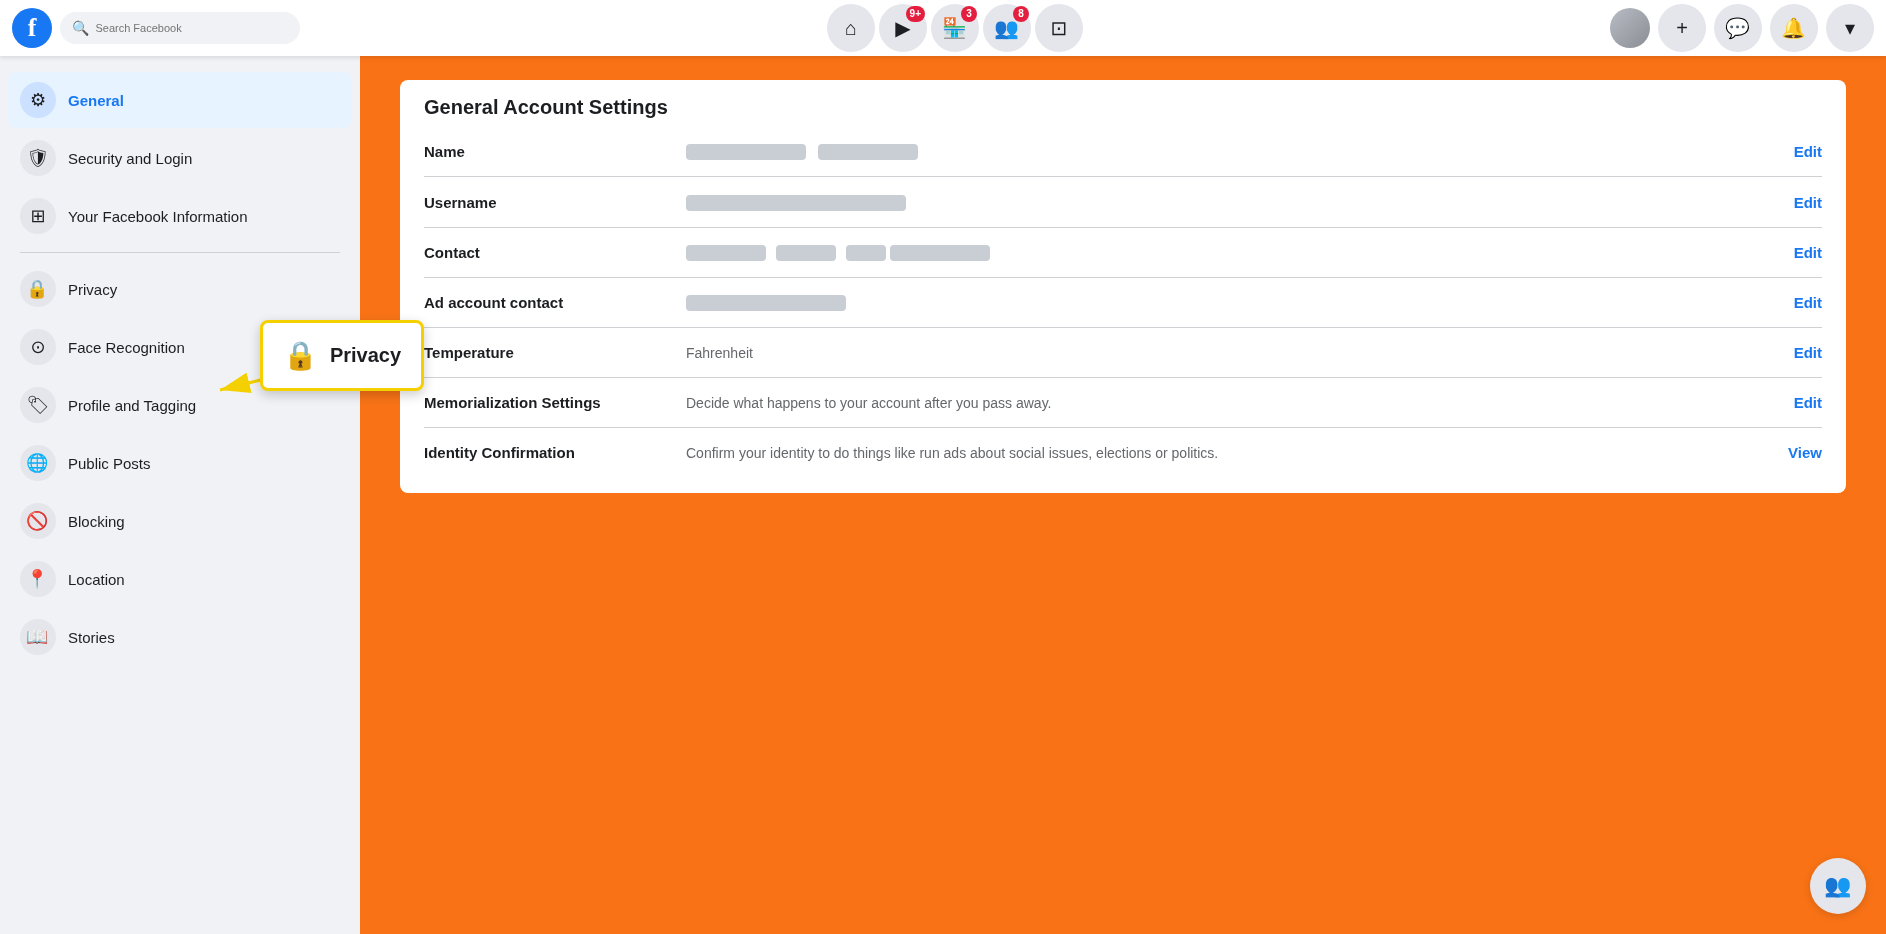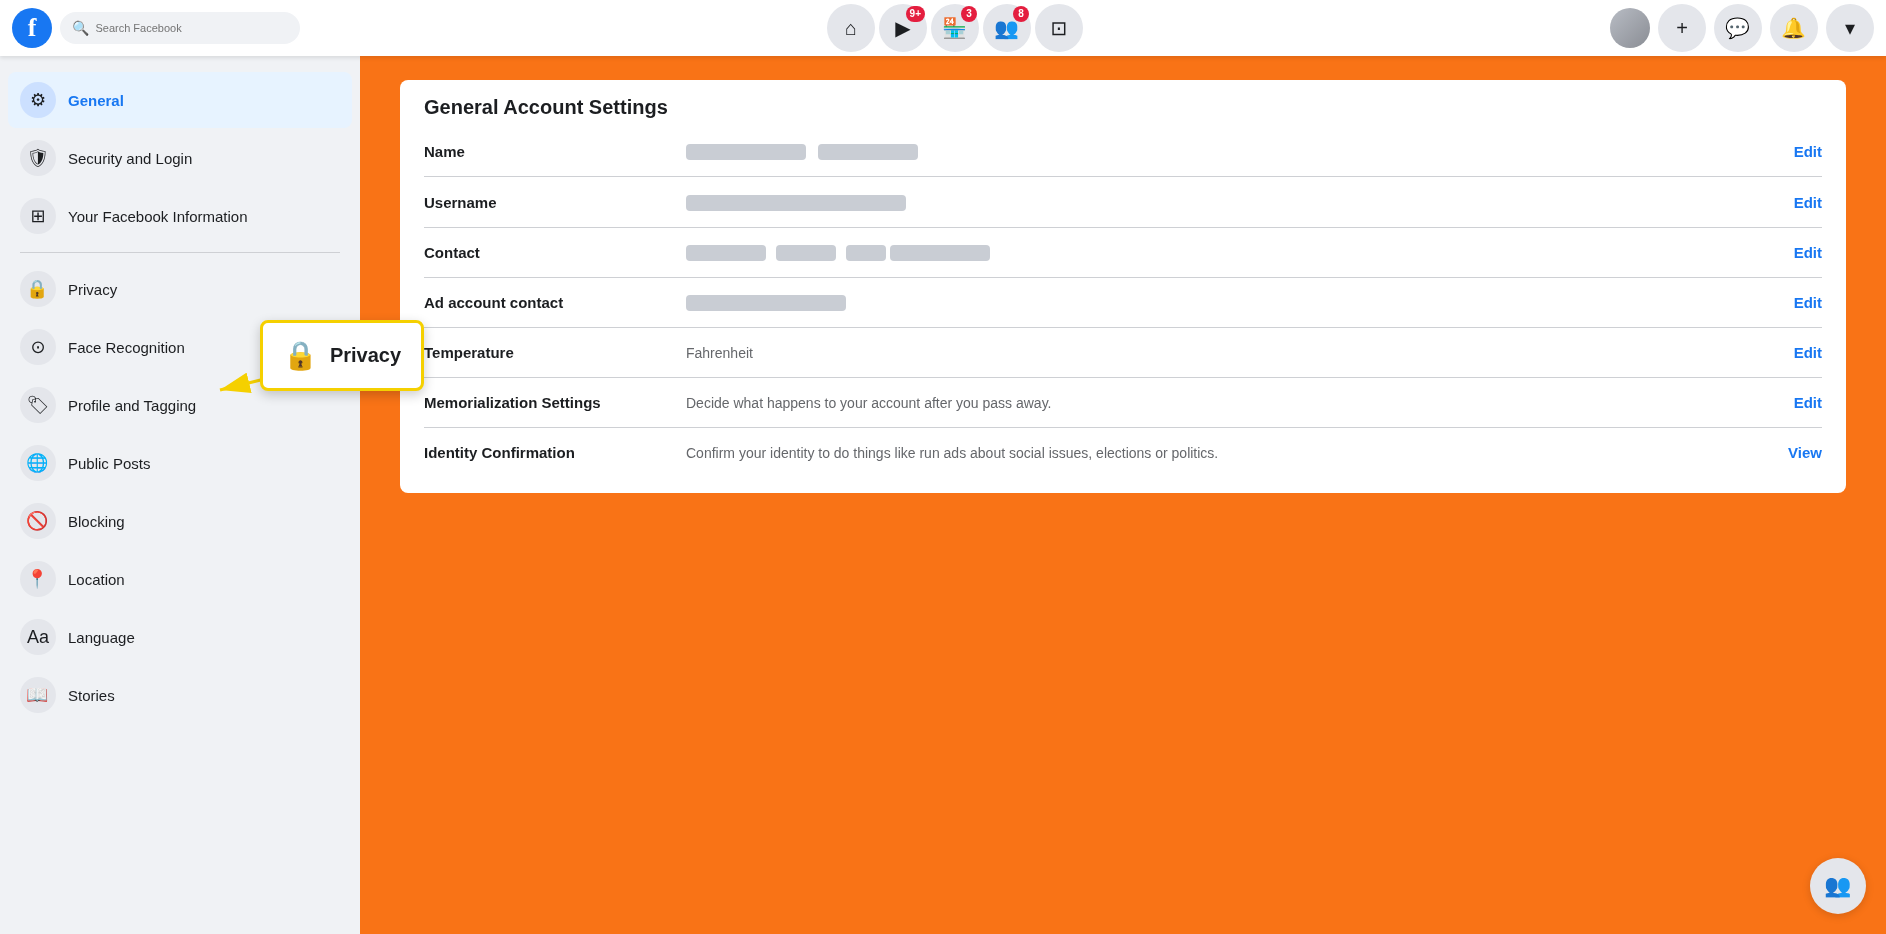"Aa" div.sidebar-item { html: <div> <div>Aa</div> <span>Language</span> </div> -> none }
